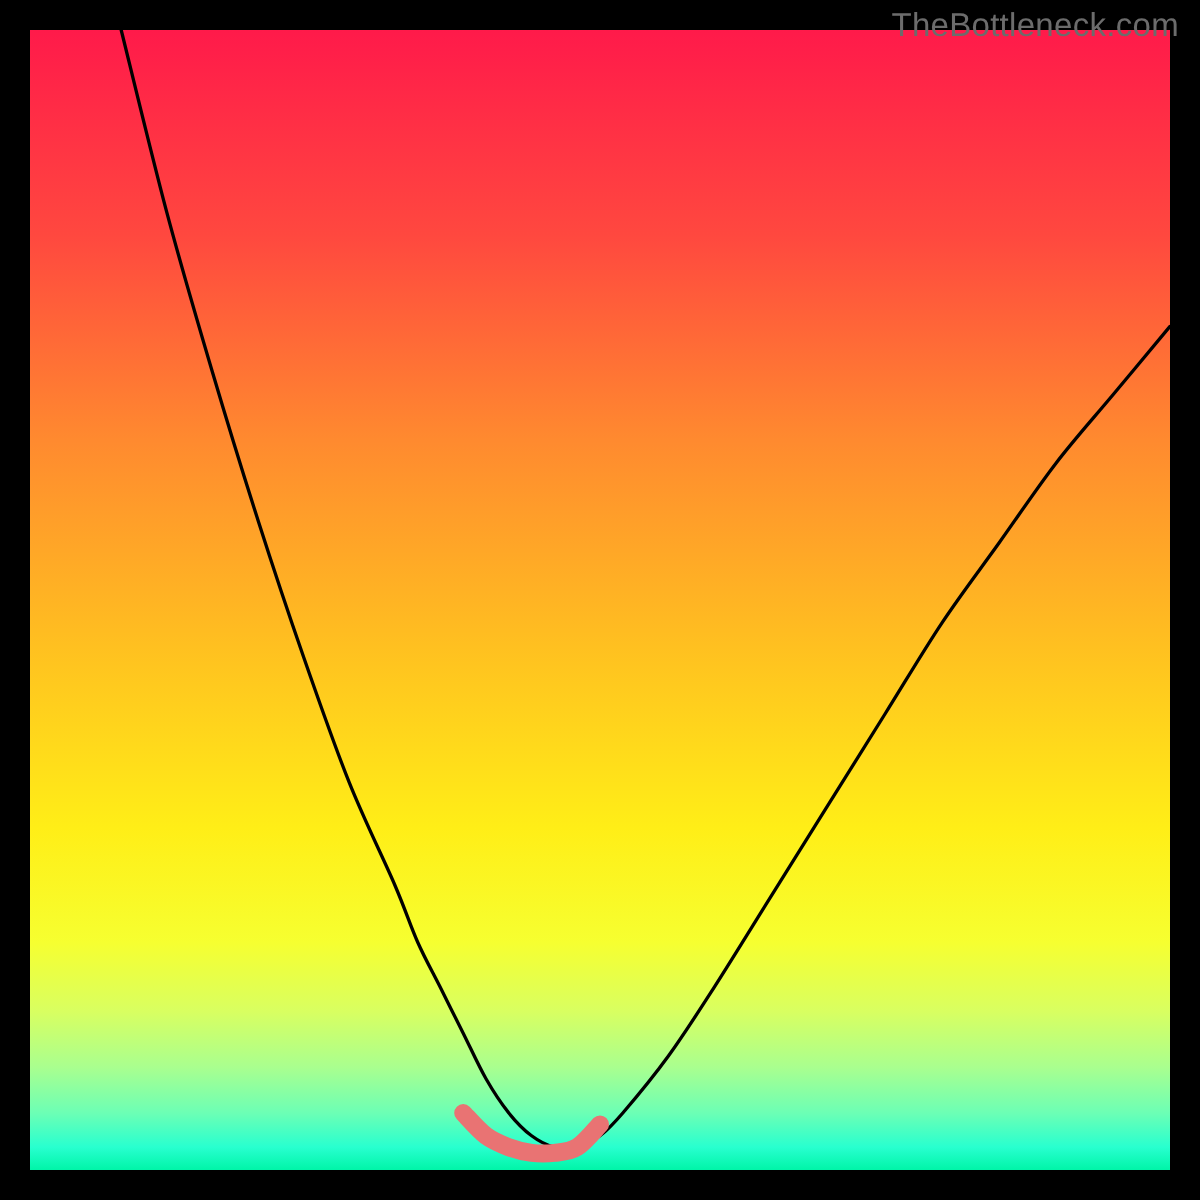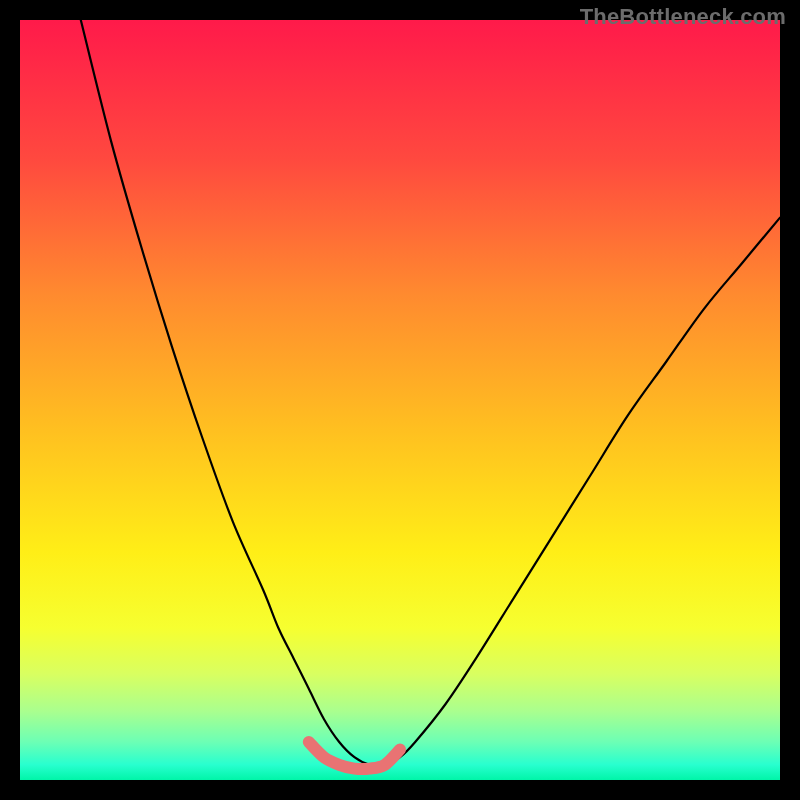"TheBottleneck.com" .watermark { font-weight: 700 -> 400 }
